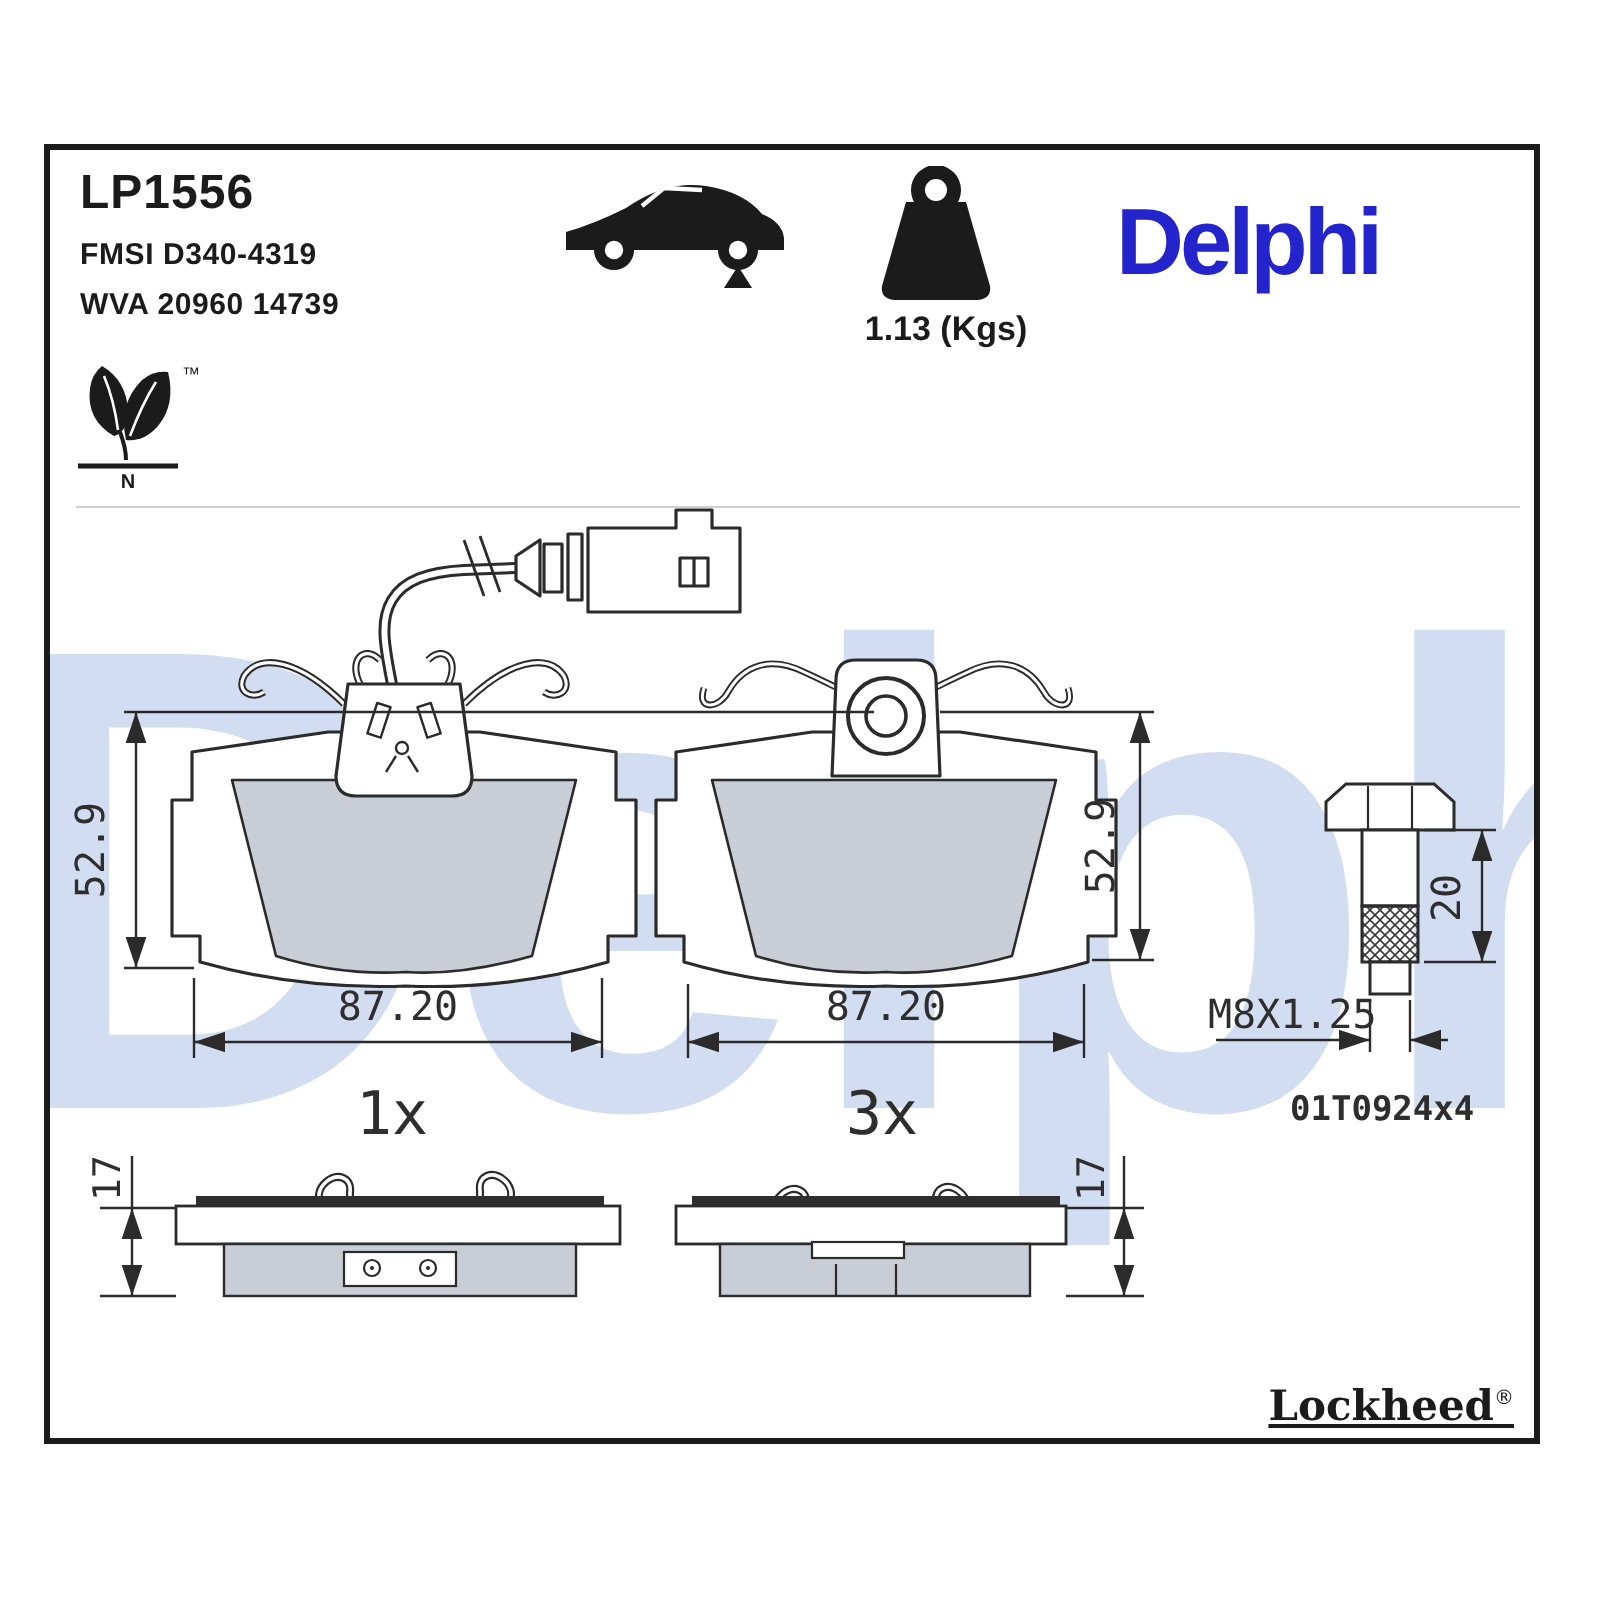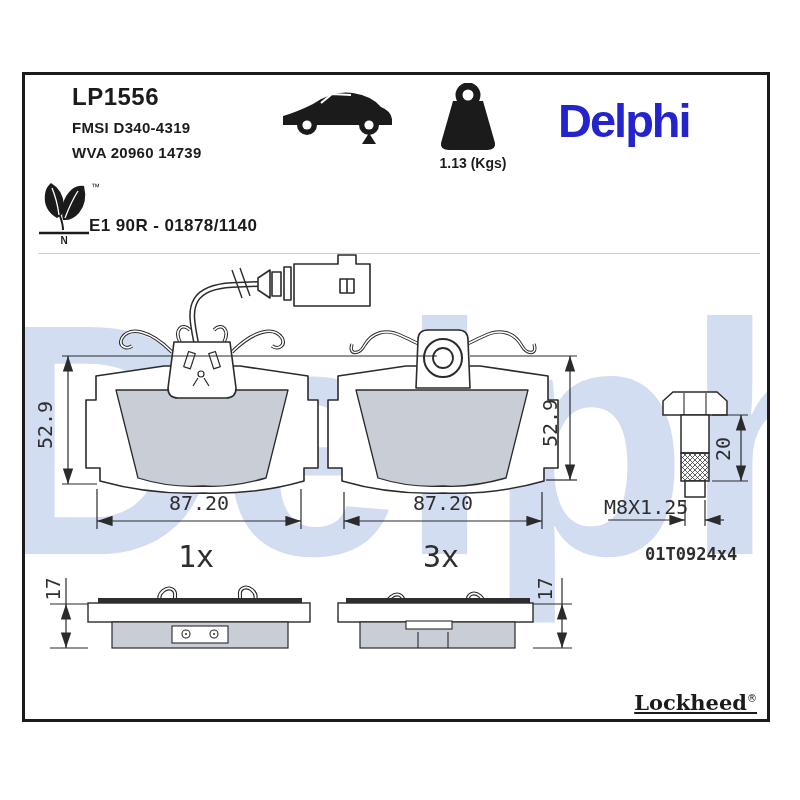"LP1556" .hdr-part { margin-left: 32px -> none }
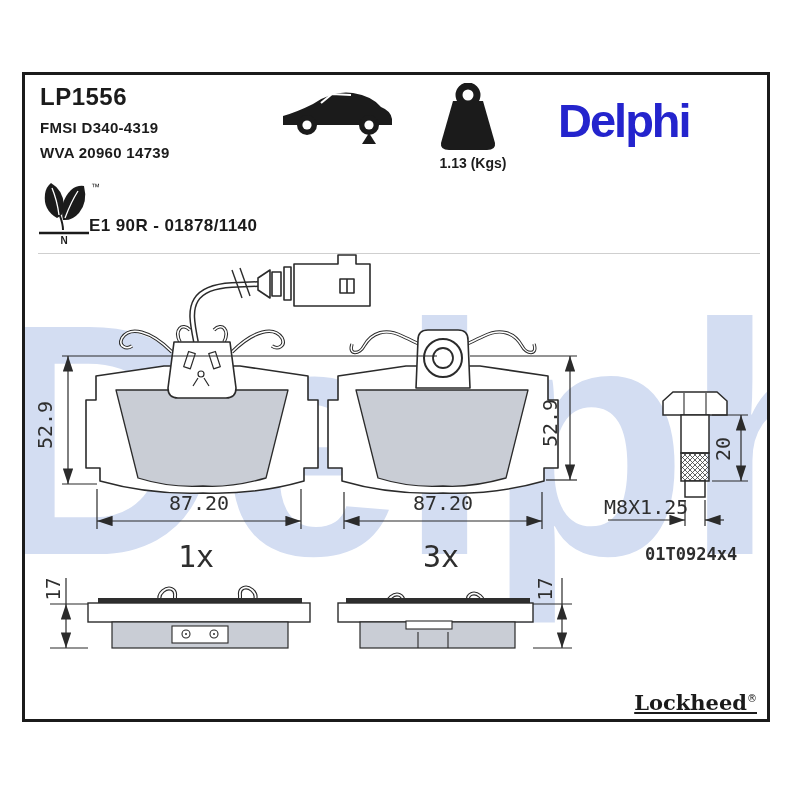"1.13 (Kgs)" .wt-label { font-size: 14px -> 17px }
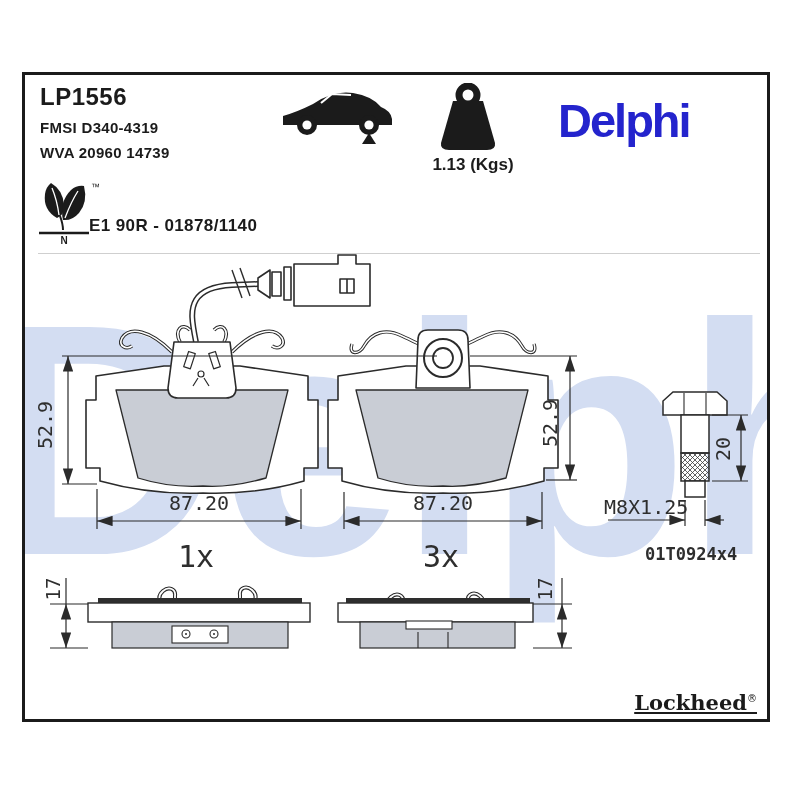"E1 90R - 01878/1140" div.e1 { html: <div>E1 90R - 01878/1140</div> -> none }
